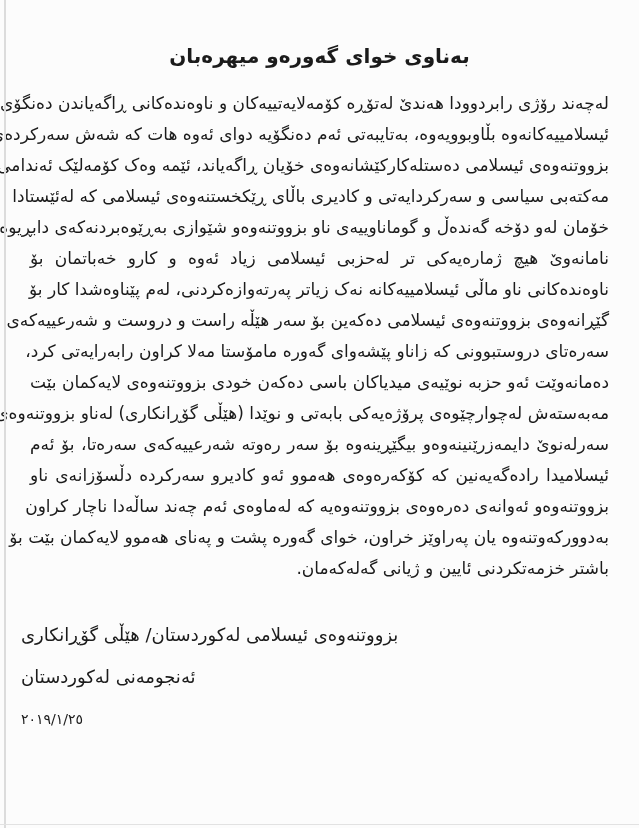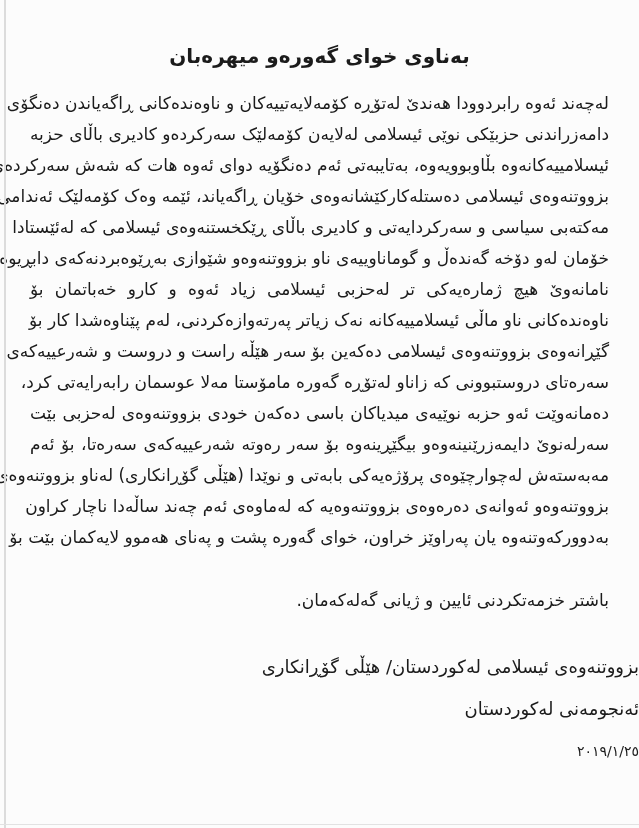"لەچەند ئەوە رابردوودا هەندێ لەتۆڕە" div.line { text: ئەوە -> رۆژی }
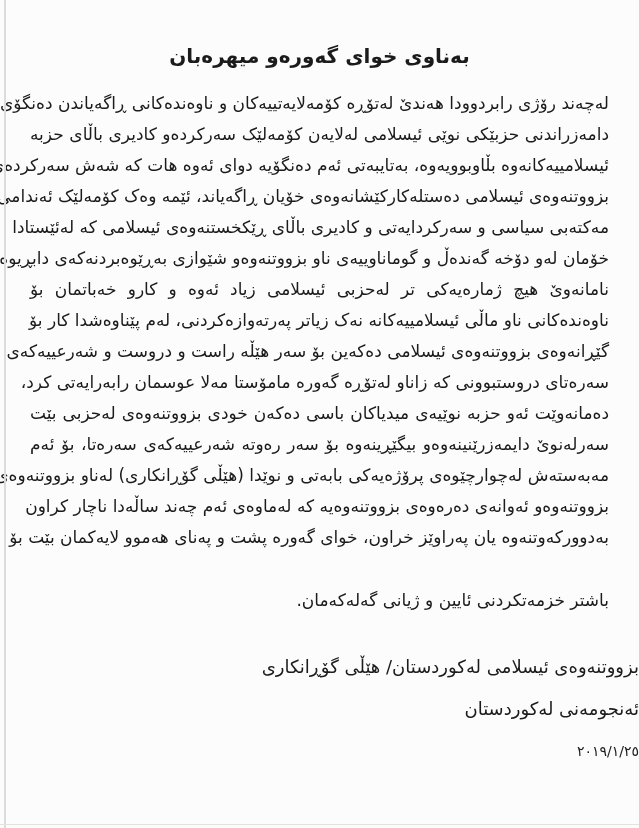"دامەزراندنی حزبێکی نوێی ئیسلامی لەلایەن" div.line { html: <div>دامەزراندنی حزبێکی نوێی ئیسلامی لەلایەن کۆمەلێک سەرکردەو کادیری باڵای حزبە</div> -> none }
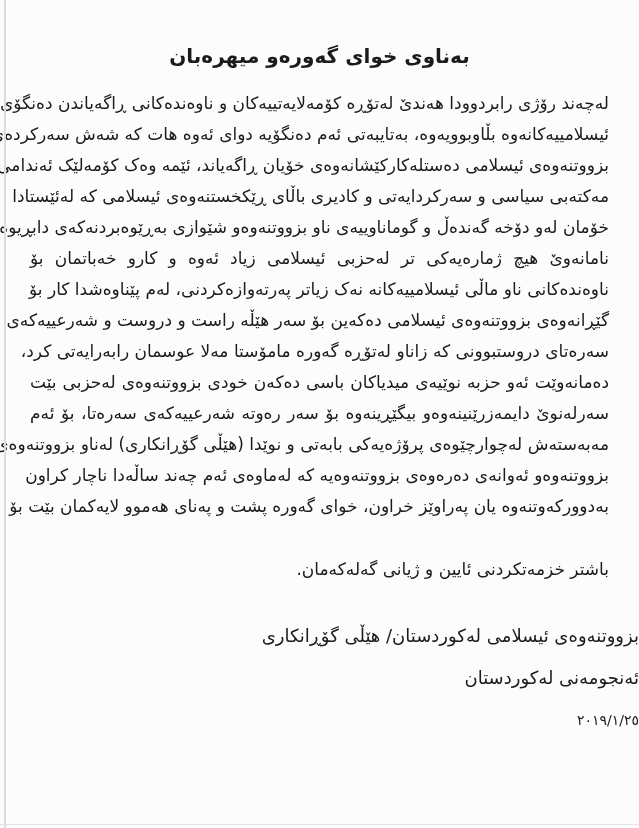"سەرەتای دروستبوونی کە زاناو لەتۆڕە" div.line { text: لەتۆڕە گەورە مامۆستا مەلا عوسمان -> پێشەوای گەورە مامۆستا مەلا کراون }
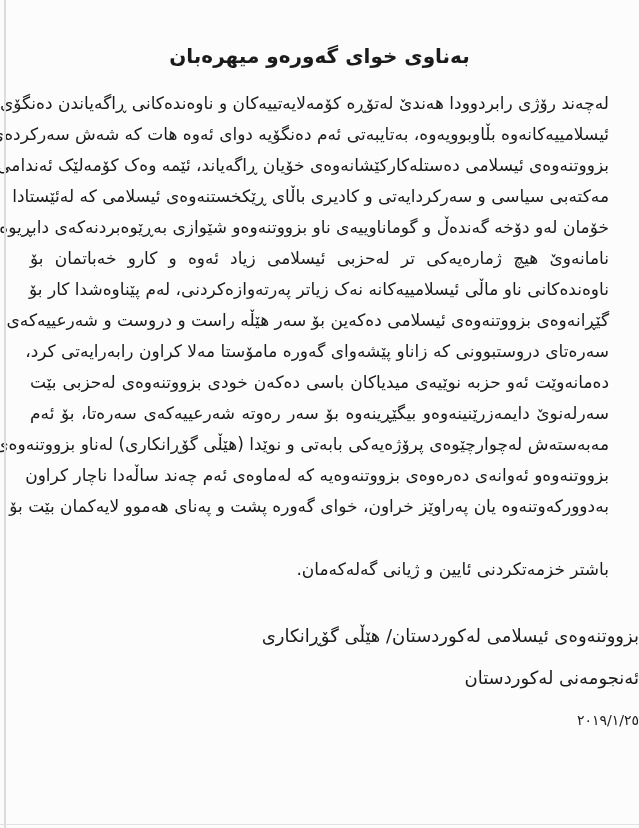"دەمانەوێت ئەو حزبە نوێیەی میدیاکان" div.line { text: لەحزبی -> لایەکمان }
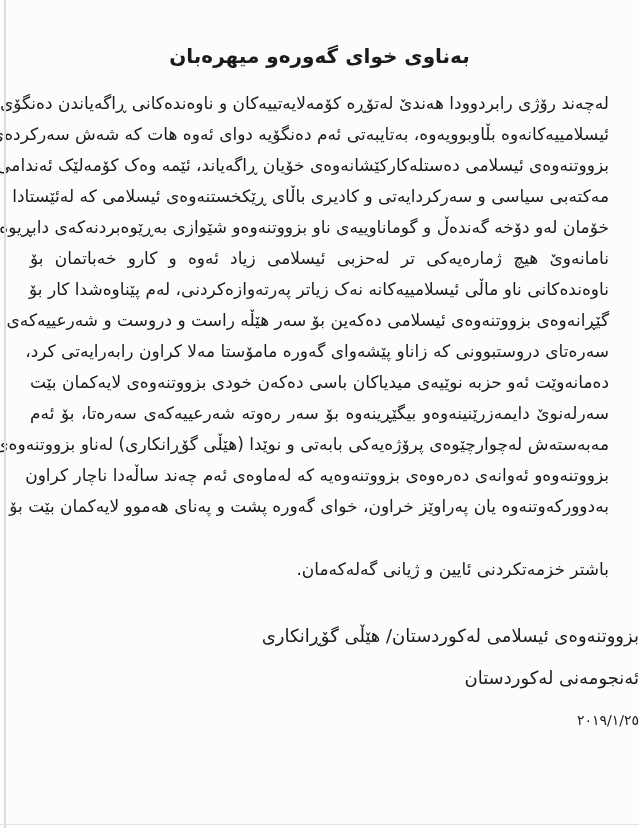"سەرلەنوێ دایمەزرێنینەوەو بیگێڕینەوە بۆ" div.line { order: before "مەبەستەش لەچوارچێوەی پرۆژەیەکی بابەتی و" -> after "مەبەستەش لەچوارچێوەی پرۆژەیەکی بابەتی و" }
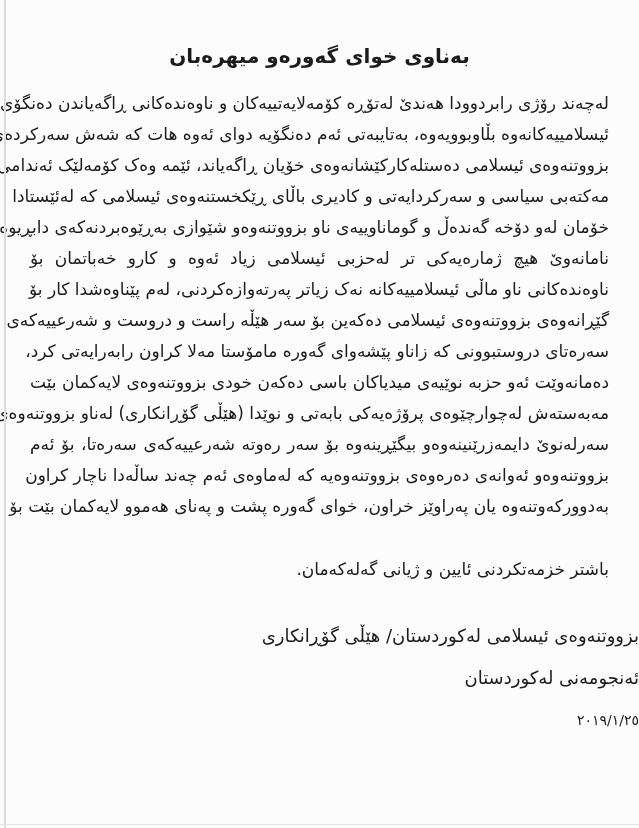"ئیسلامیدا رادەگەیەنین کە کۆکەرەوەی هەموو" div.line { html: none -> <div>ئیسلامیدا رادەگەیەنین کە کۆکەرەوەی هەموو ئەو کادیرو سەرکردە دڵسۆزانەی ناو</div> }
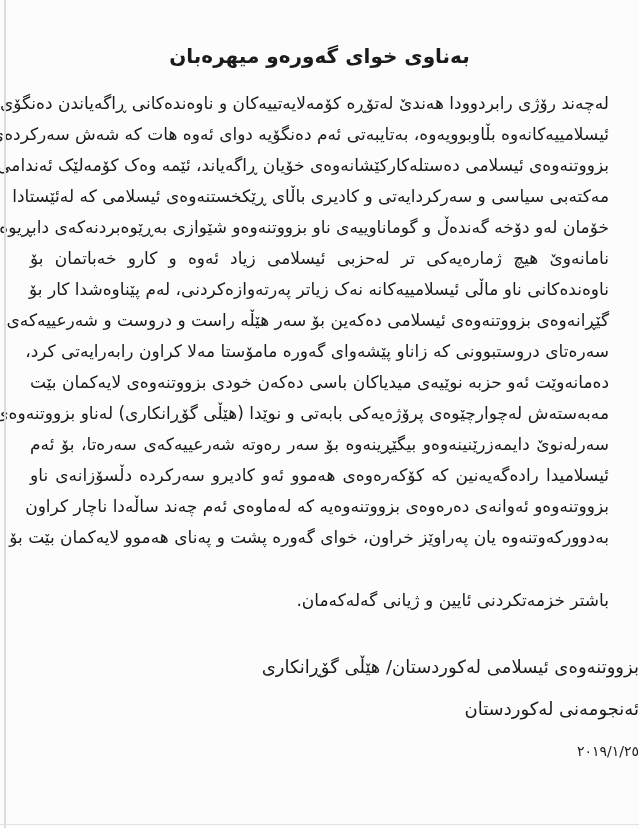"باشتر خزمەتکردنی ئایین و ژیانی" .body-text .line.last { margin-top: 32px -> none }
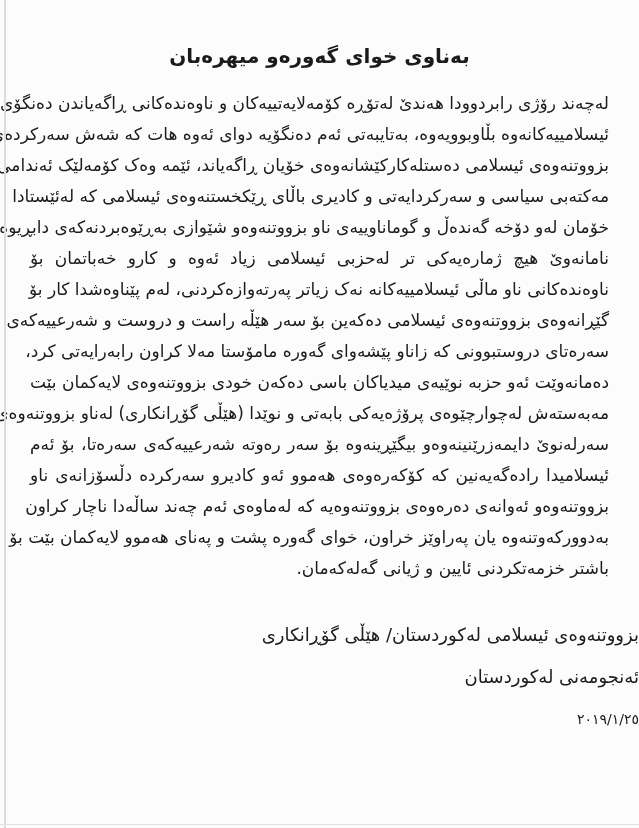"بزووتنەوەی ئیسلامی لەکوردستان/ هێڵی" .signature { text-align: right -> left }
